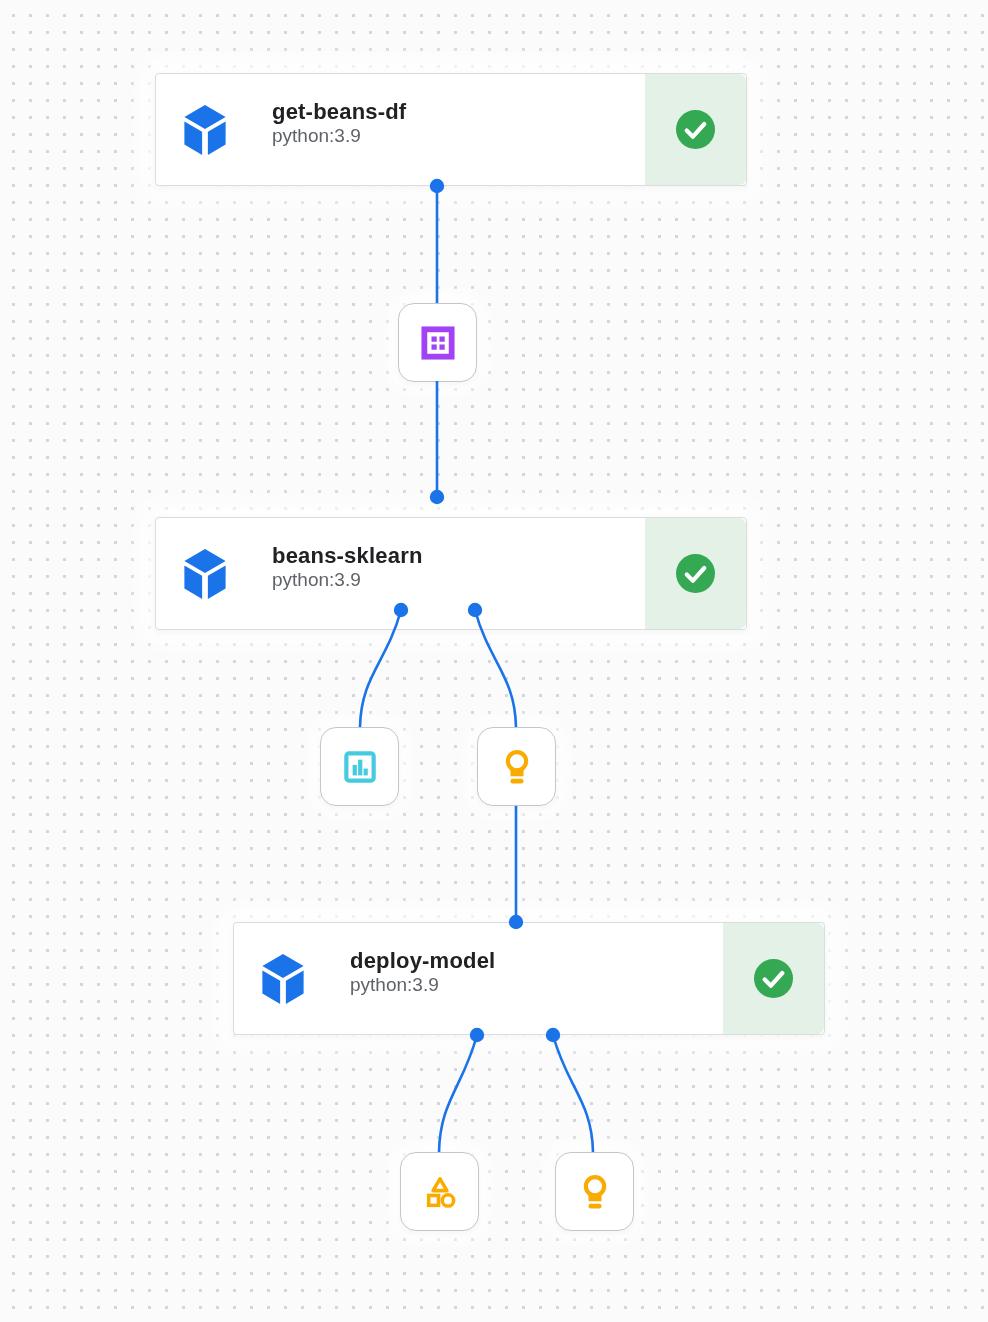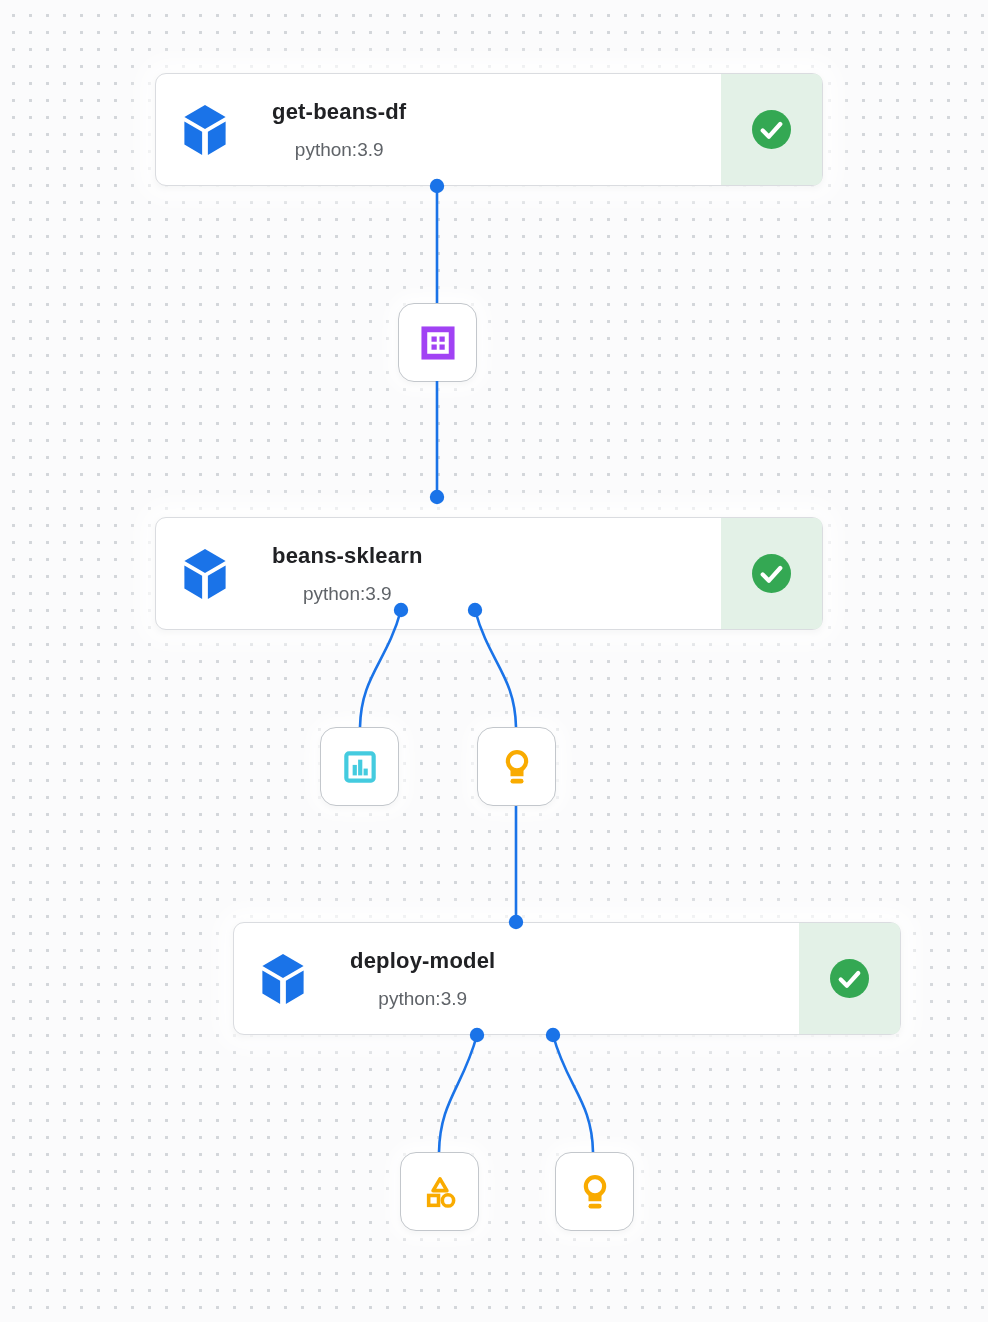"get-beans-df" .task-node { border-radius: 11px -> 4px; width: 668px -> 592px }
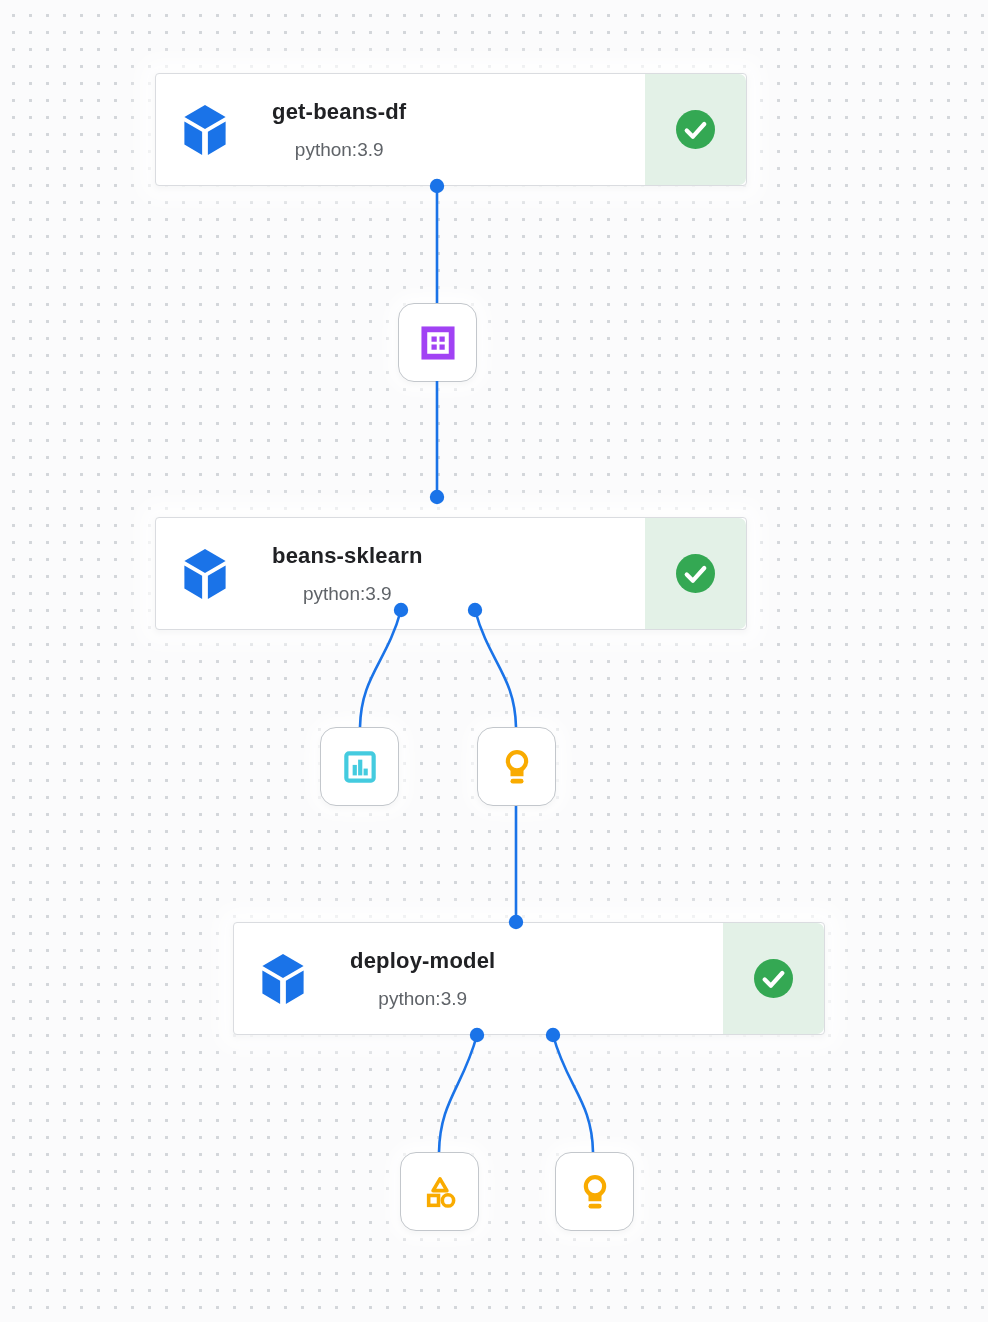"python:3.9" .task-runtime { margin-top: 14px -> 0; text-align: center -> none }
